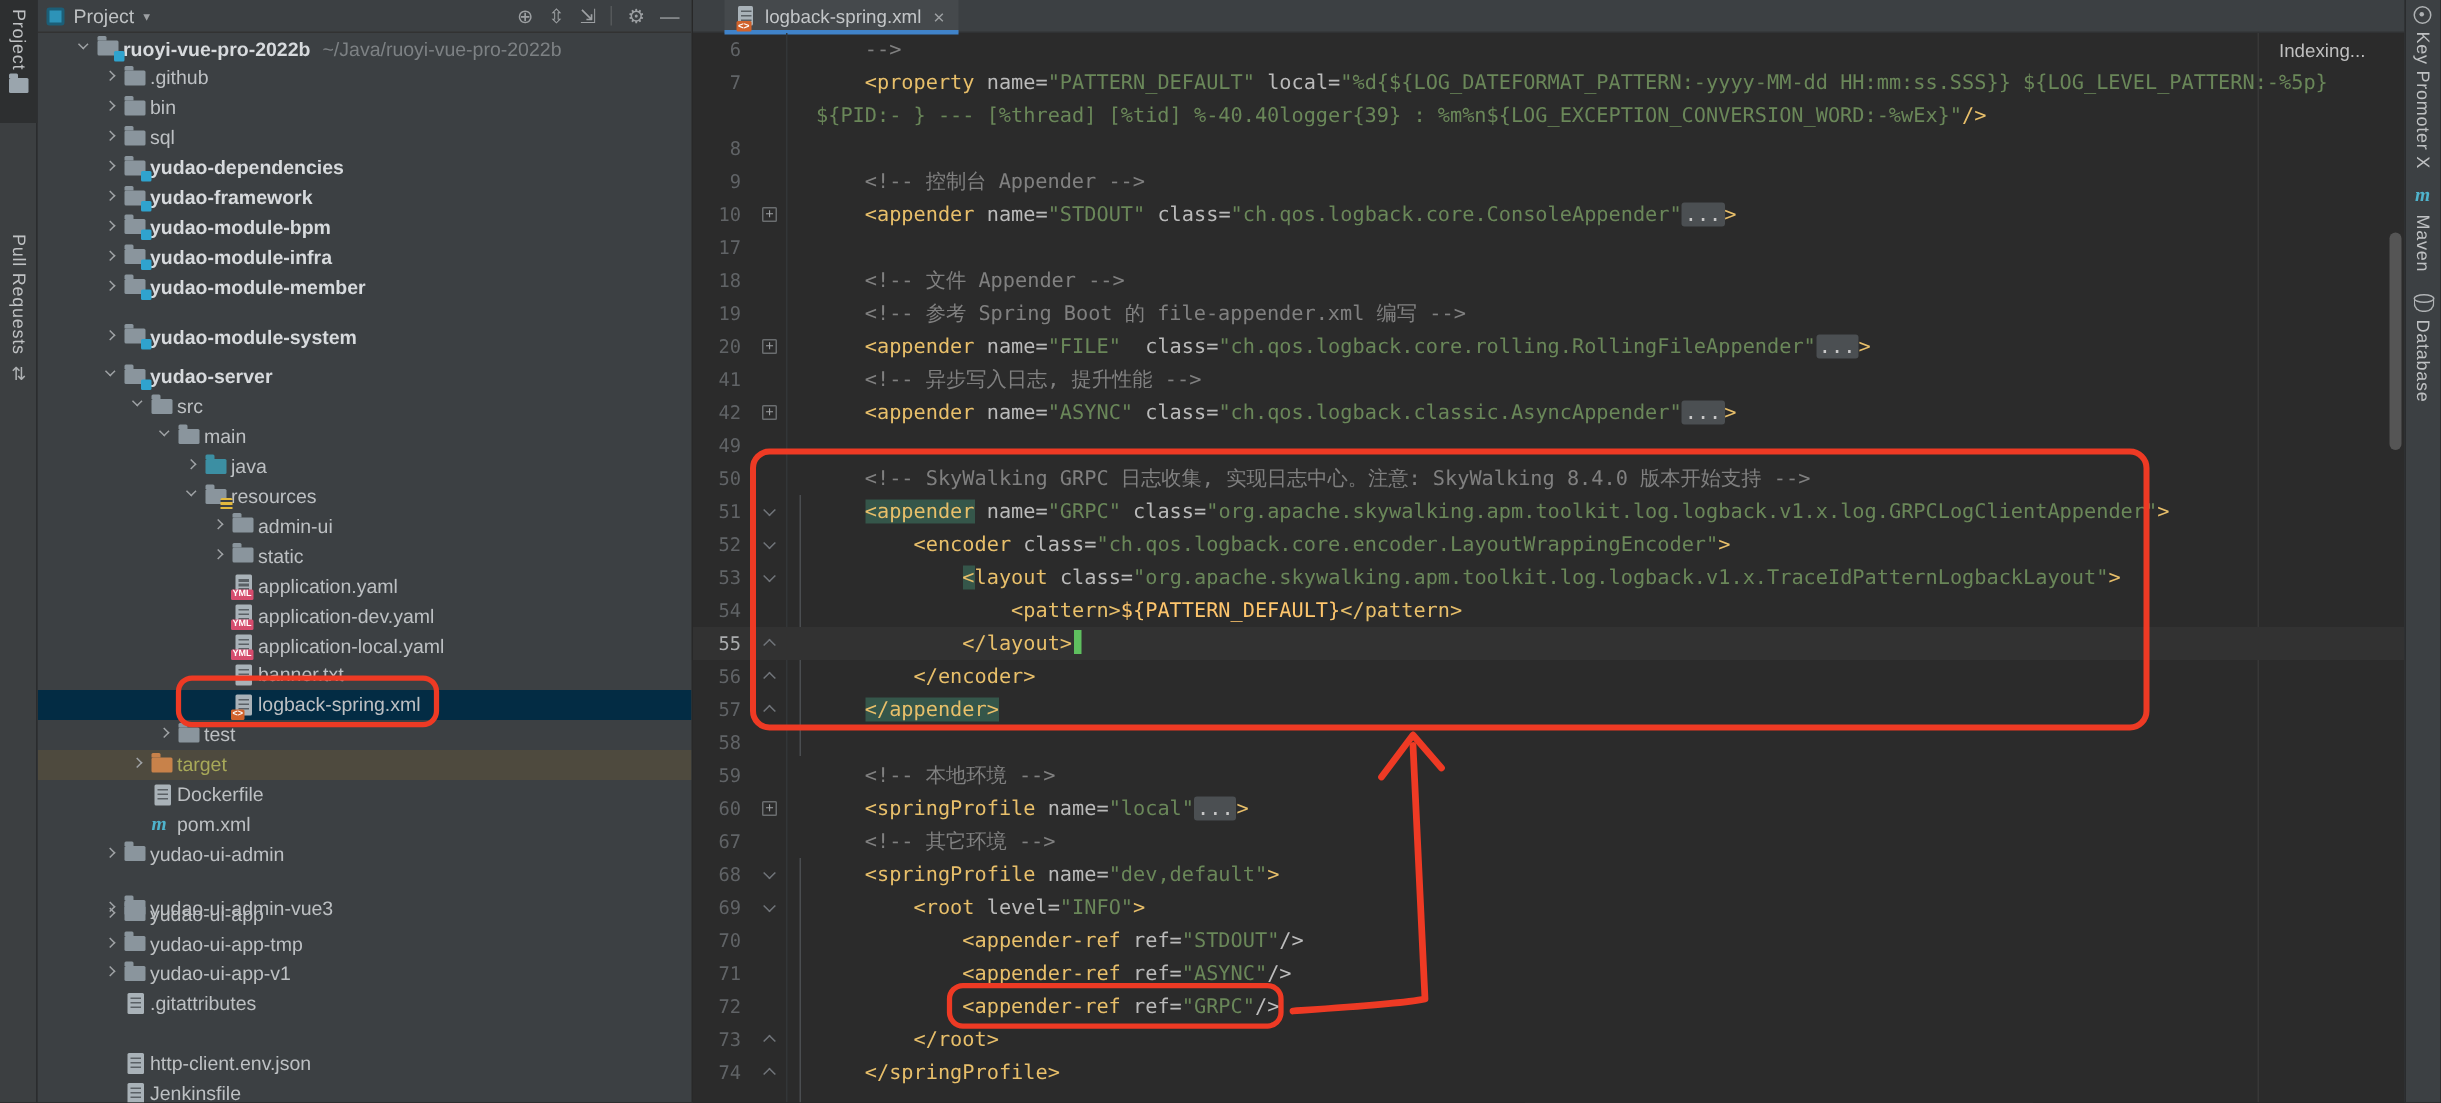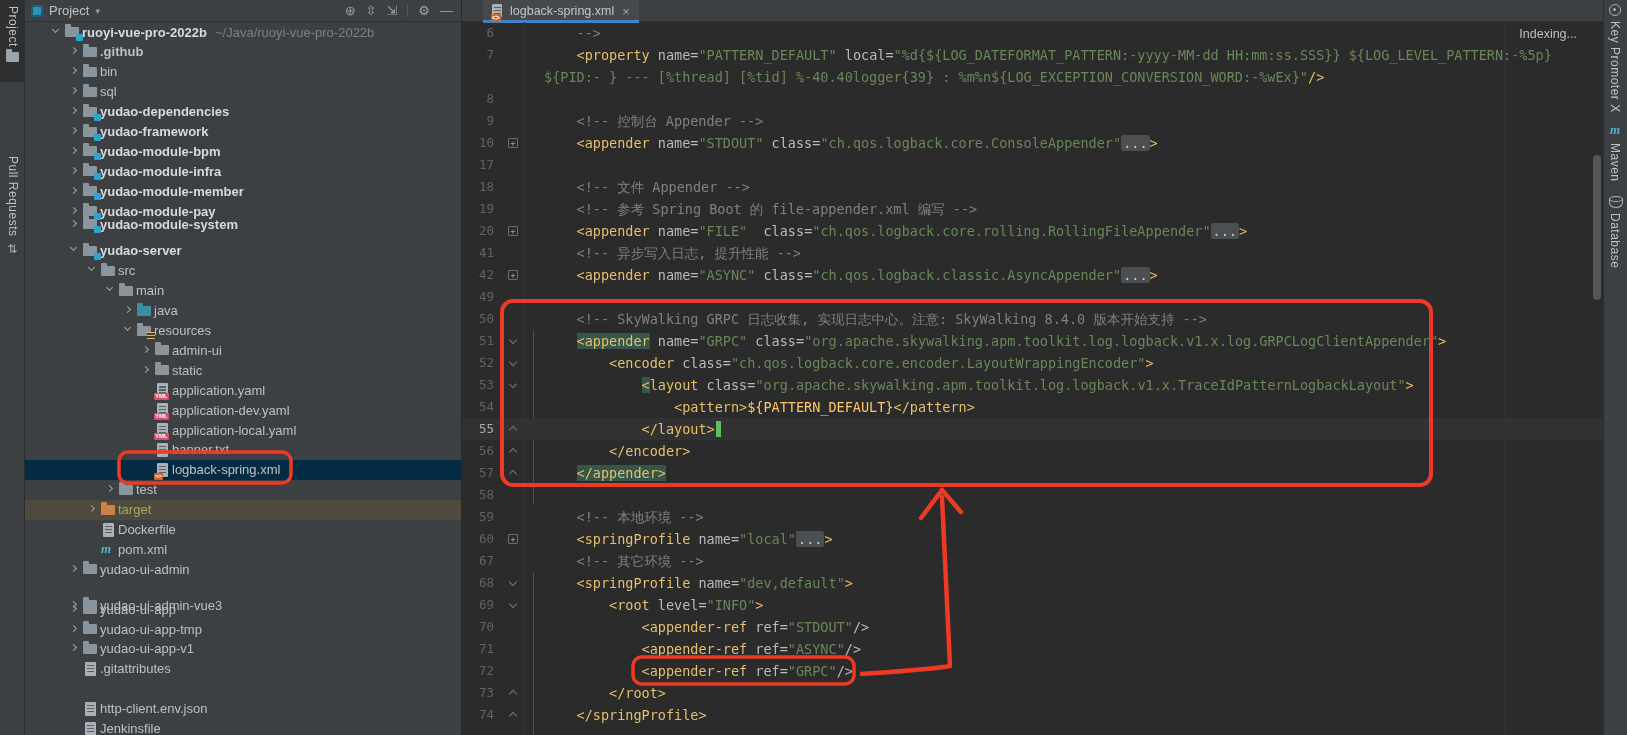".github" div.tree-row { font-weight: bold -> none }
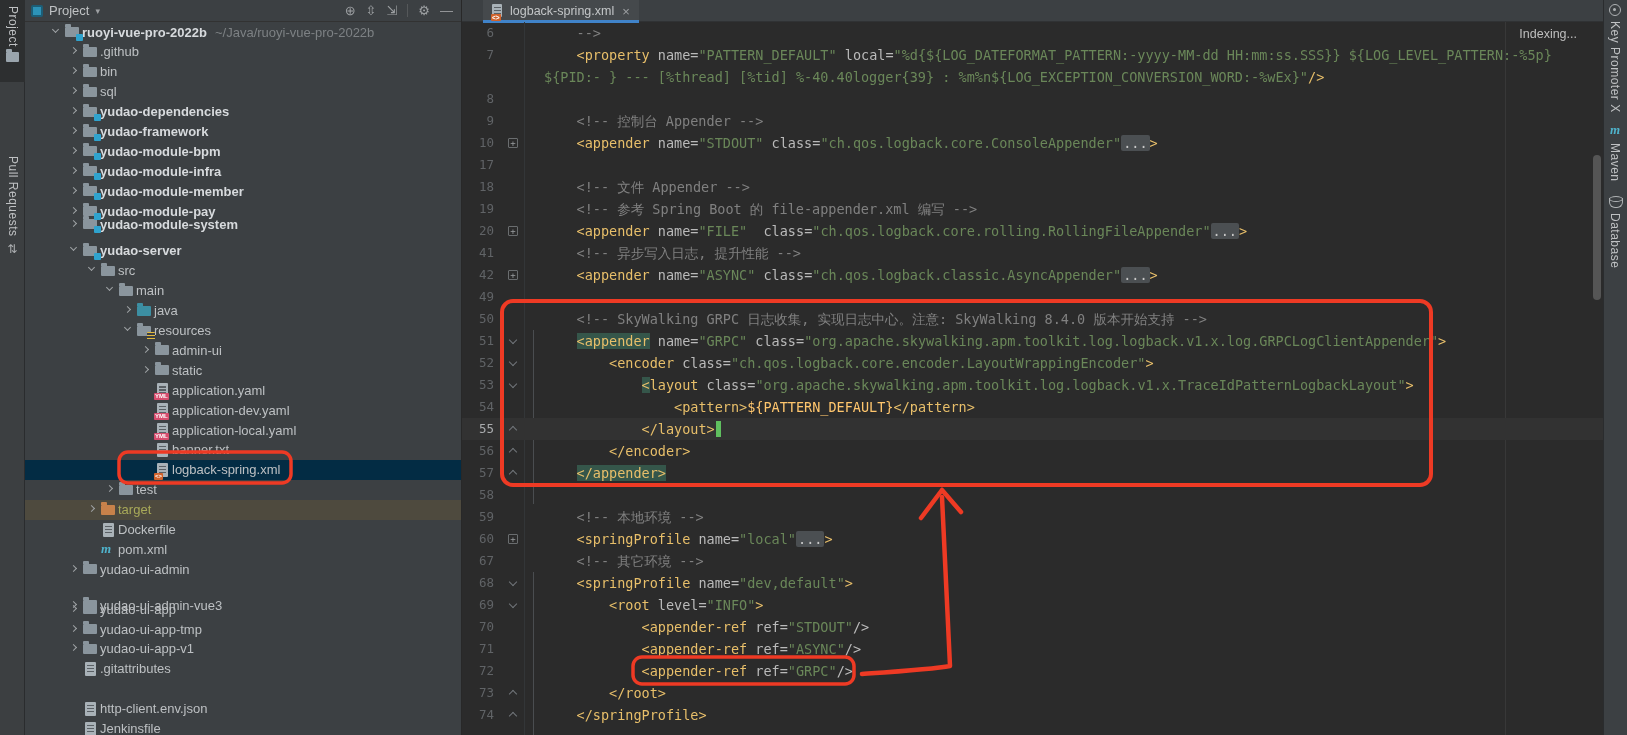"yudao-module-pay" div.tree-row { html: <div> <span></span> <span> <i></i> </span> <span> <span></span> <span></span> </span> <span>yudao-module-pay</span> </div> -> none }
